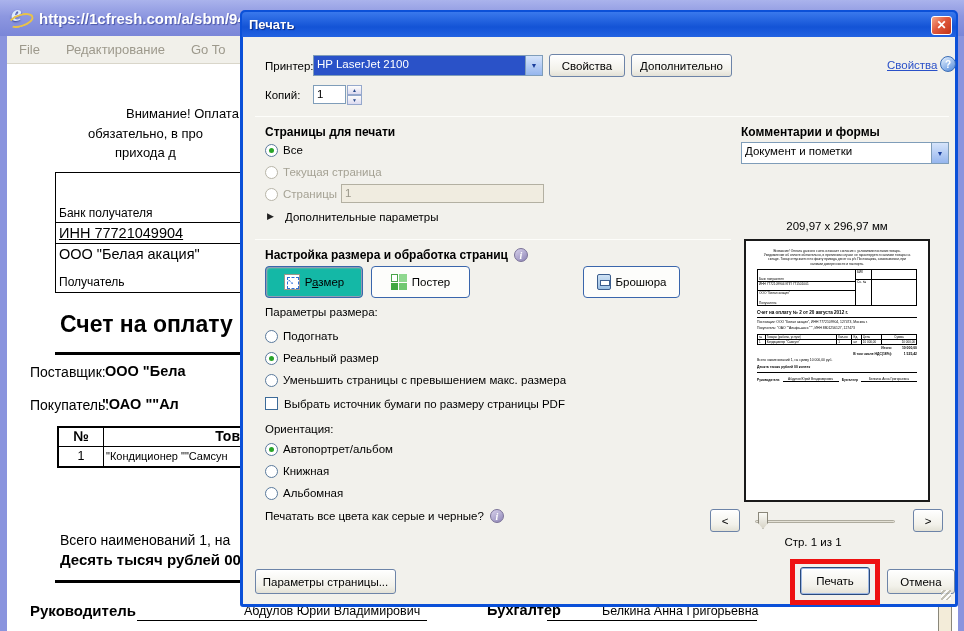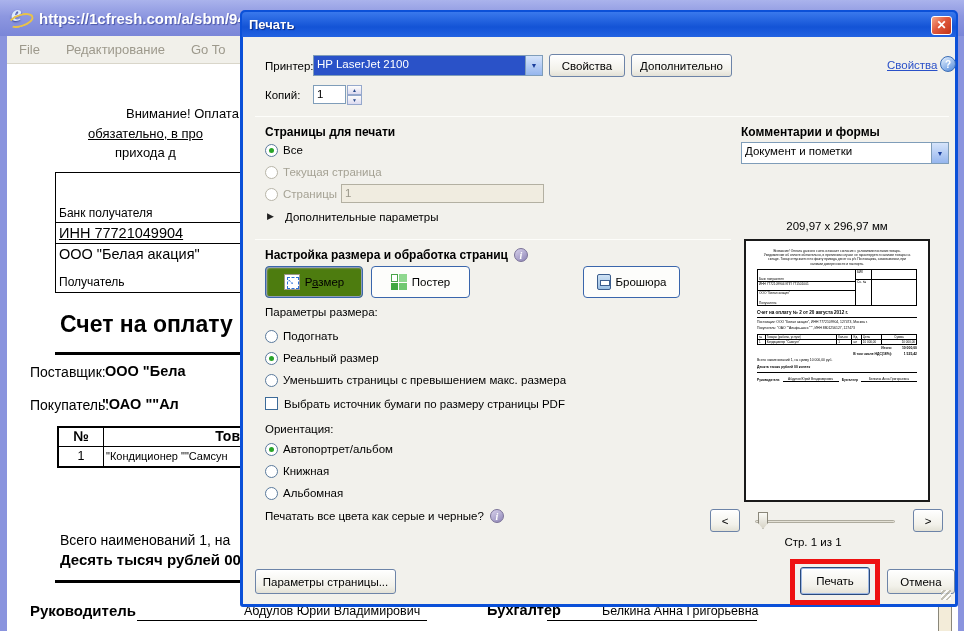"обязательно, в про" div.abs { text-decoration: underline -> none }
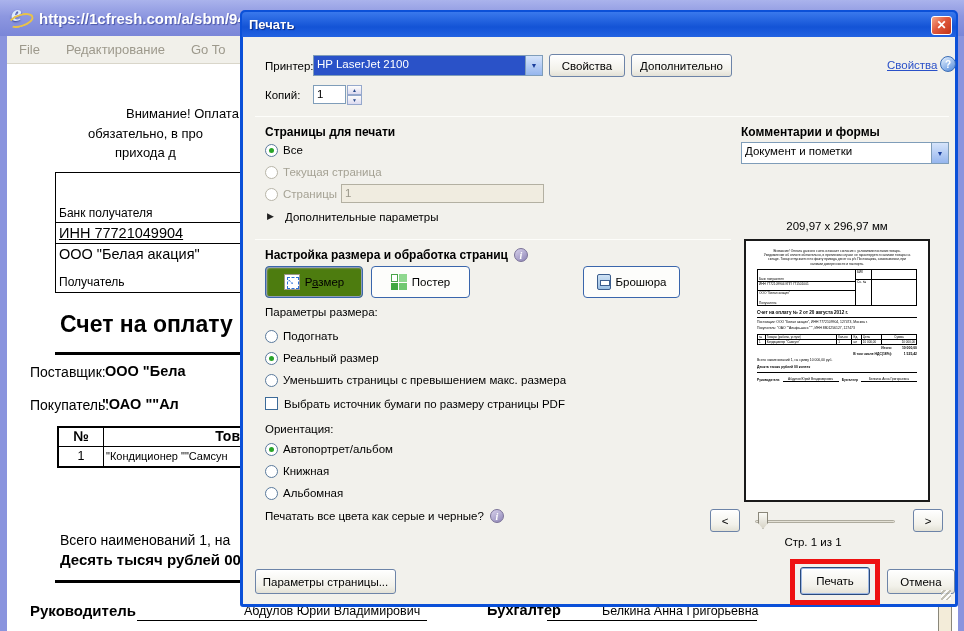"Размер" .size-btn.selected { background: #4d7c0f -> #14b8a6 }
